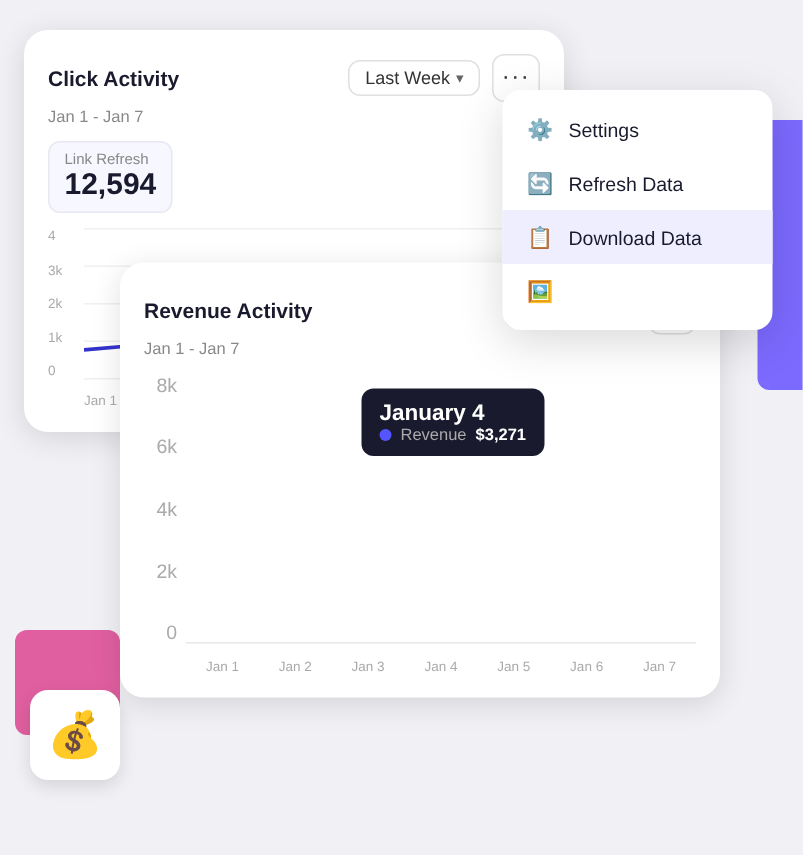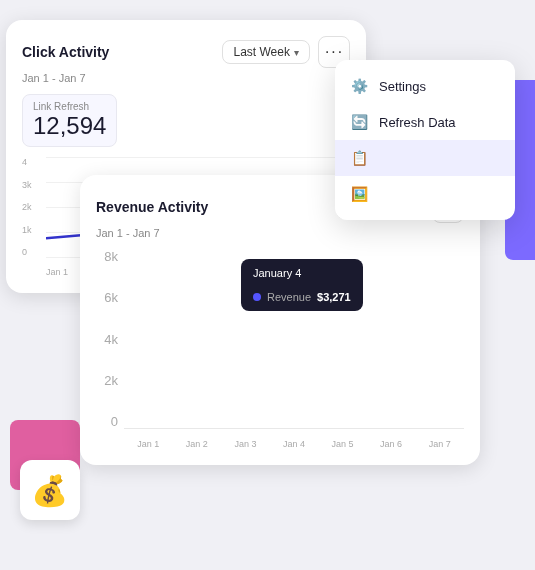"Click Activity" .card-click { left: 6px -> 16px }
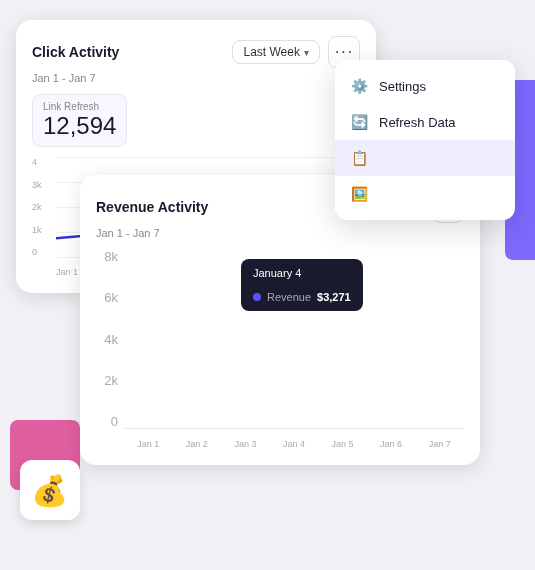"12,594" .metric-value { font-size: 24px -> 20px; font-weight: 400 -> 700 }
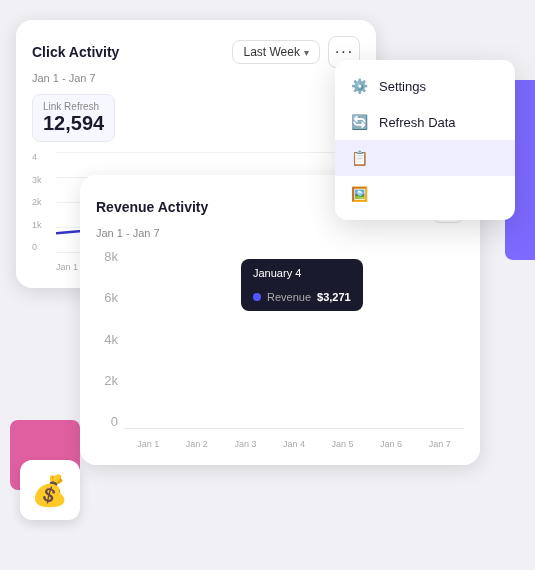"Download Data" span { html: none -> <span>Download Data</span> }
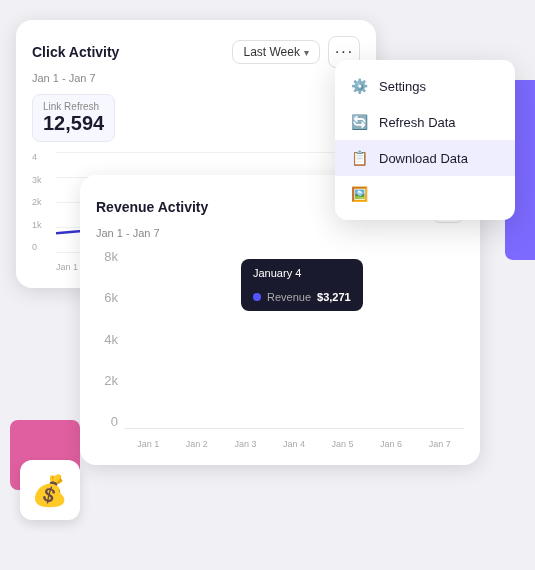"January 4" .tooltip-date { font-size: 11px -> 15px; font-weight: 400 -> 700; margin-bottom: 12px -> 0 }
